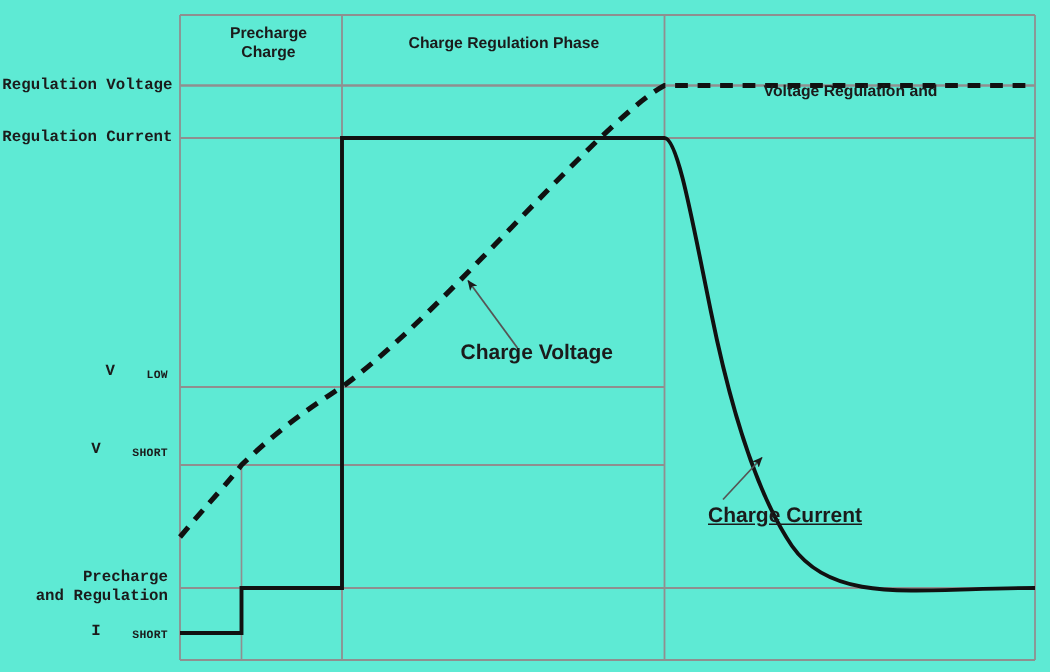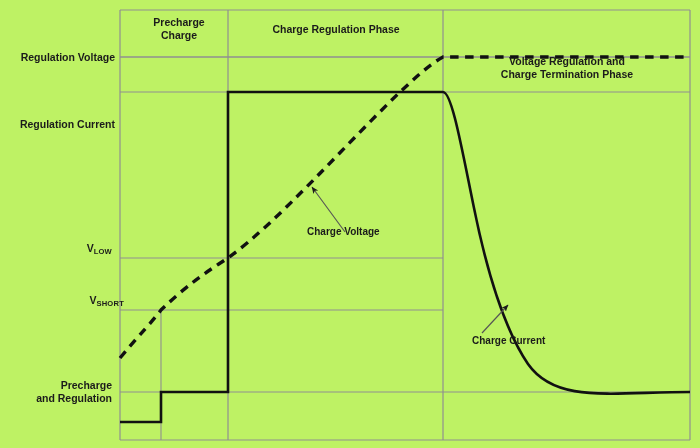"Precharge" #stage { background: #bef264 -> #5eead4 }
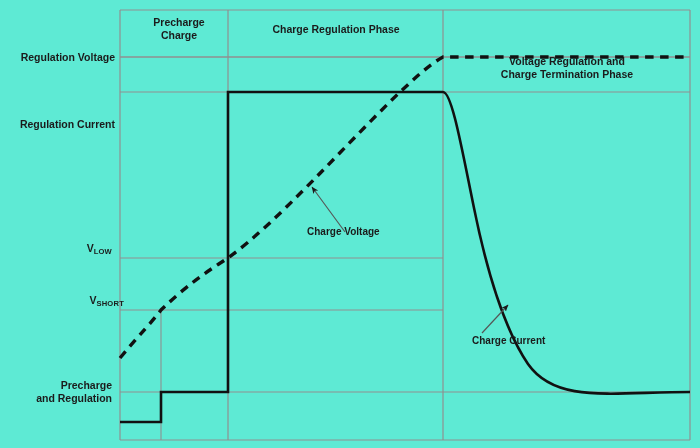"Regulation Voltage" .axis-label { font-family: Liberation Sans, sans-serif -> Liberation Mono, monospace }
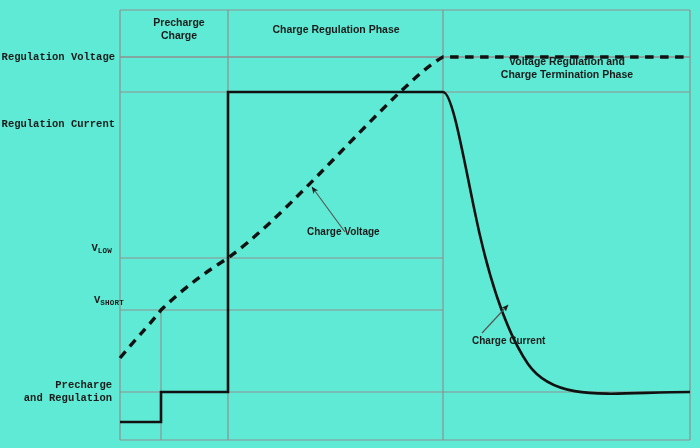"Charge Termination Phase" div { html: <div>Charge Termination Phase</div> -> none }
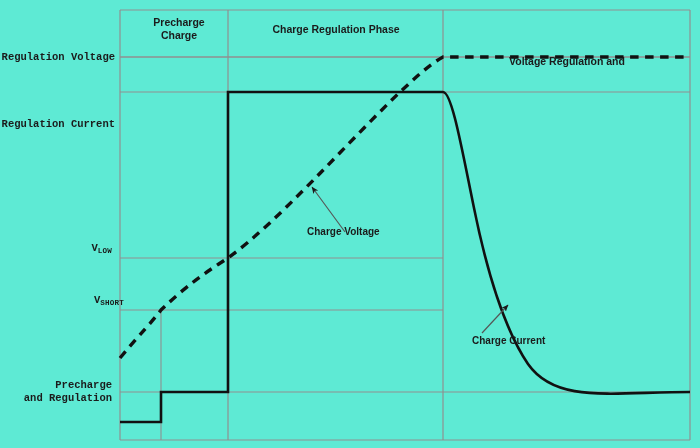"Regulation Current" div.axis-label { margin-top: 32px -> none }
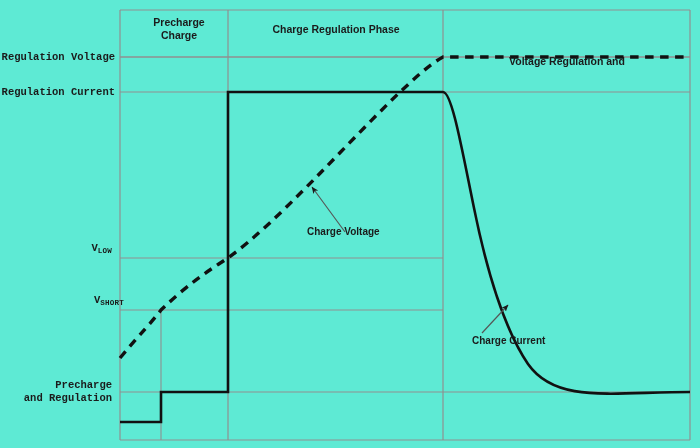"Charge Voltage" .curve-note { font-size: 10px -> 14px }
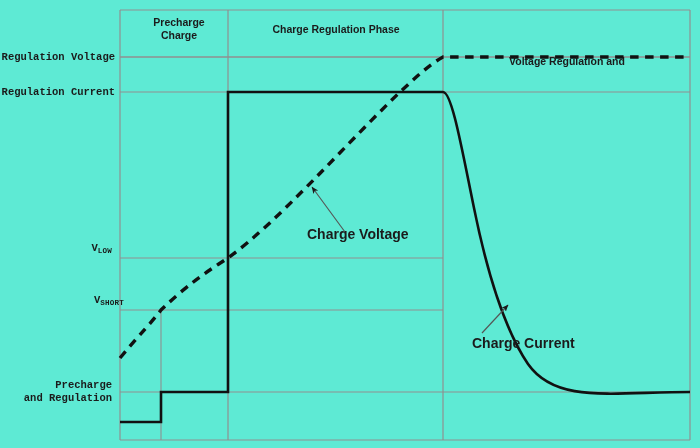"LOW" .sub { margin-left: none -> 21px }
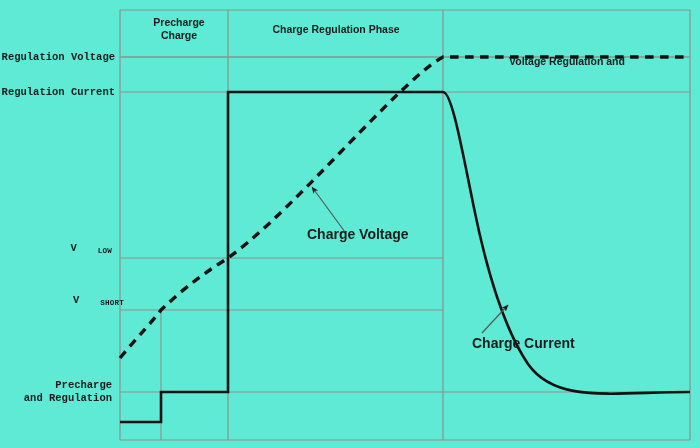"V SHORT" div.axis-label { left: 12px -> 0px }
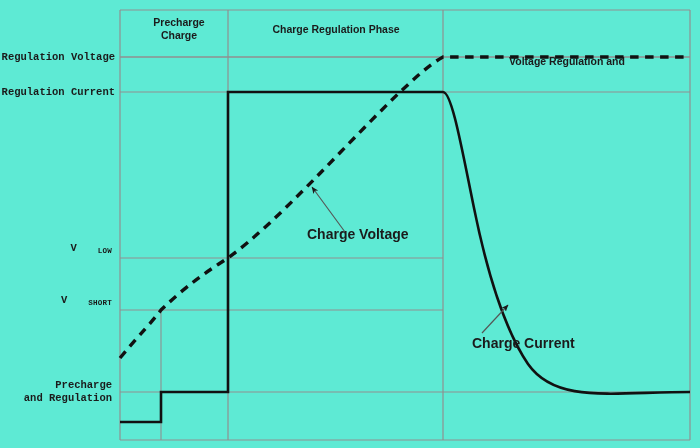"Charge Current" div.curve-note { text-decoration: none -> underline }
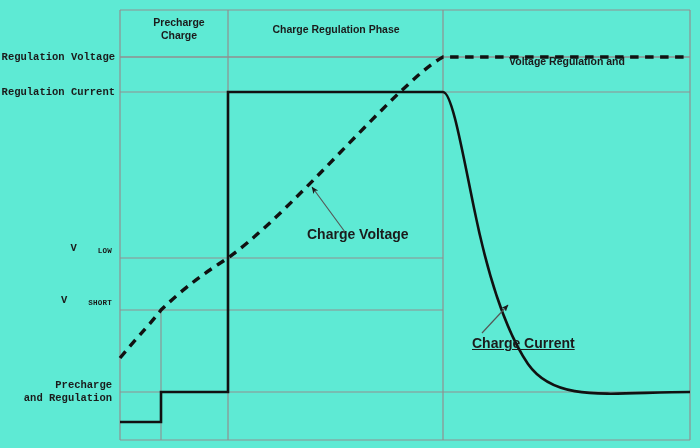"I SHORT" div.axis-label { html: none -> <div> <span>I</span><span>SHORT</span> </div> }
